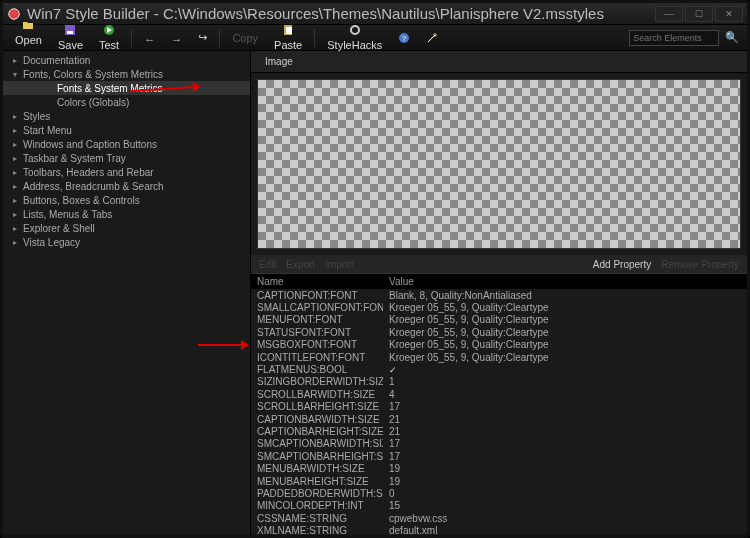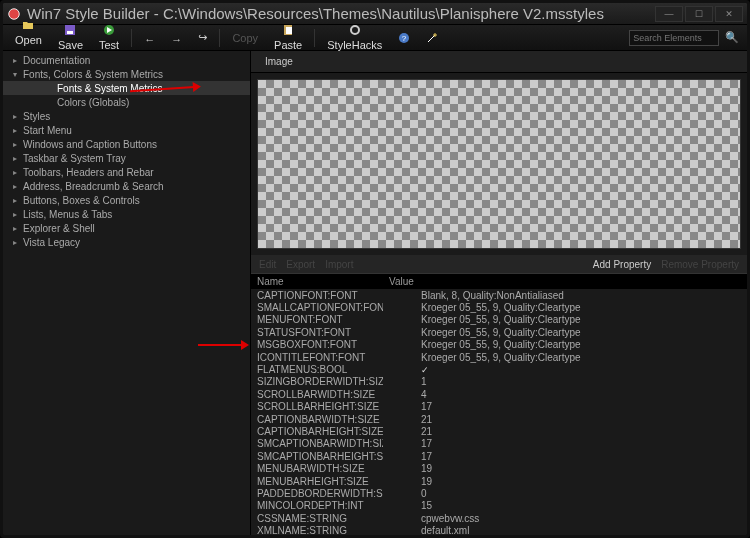"Blank, 8, Quality:NonAntialiased" .prop-row .v { margin-left: 32px -> none }
